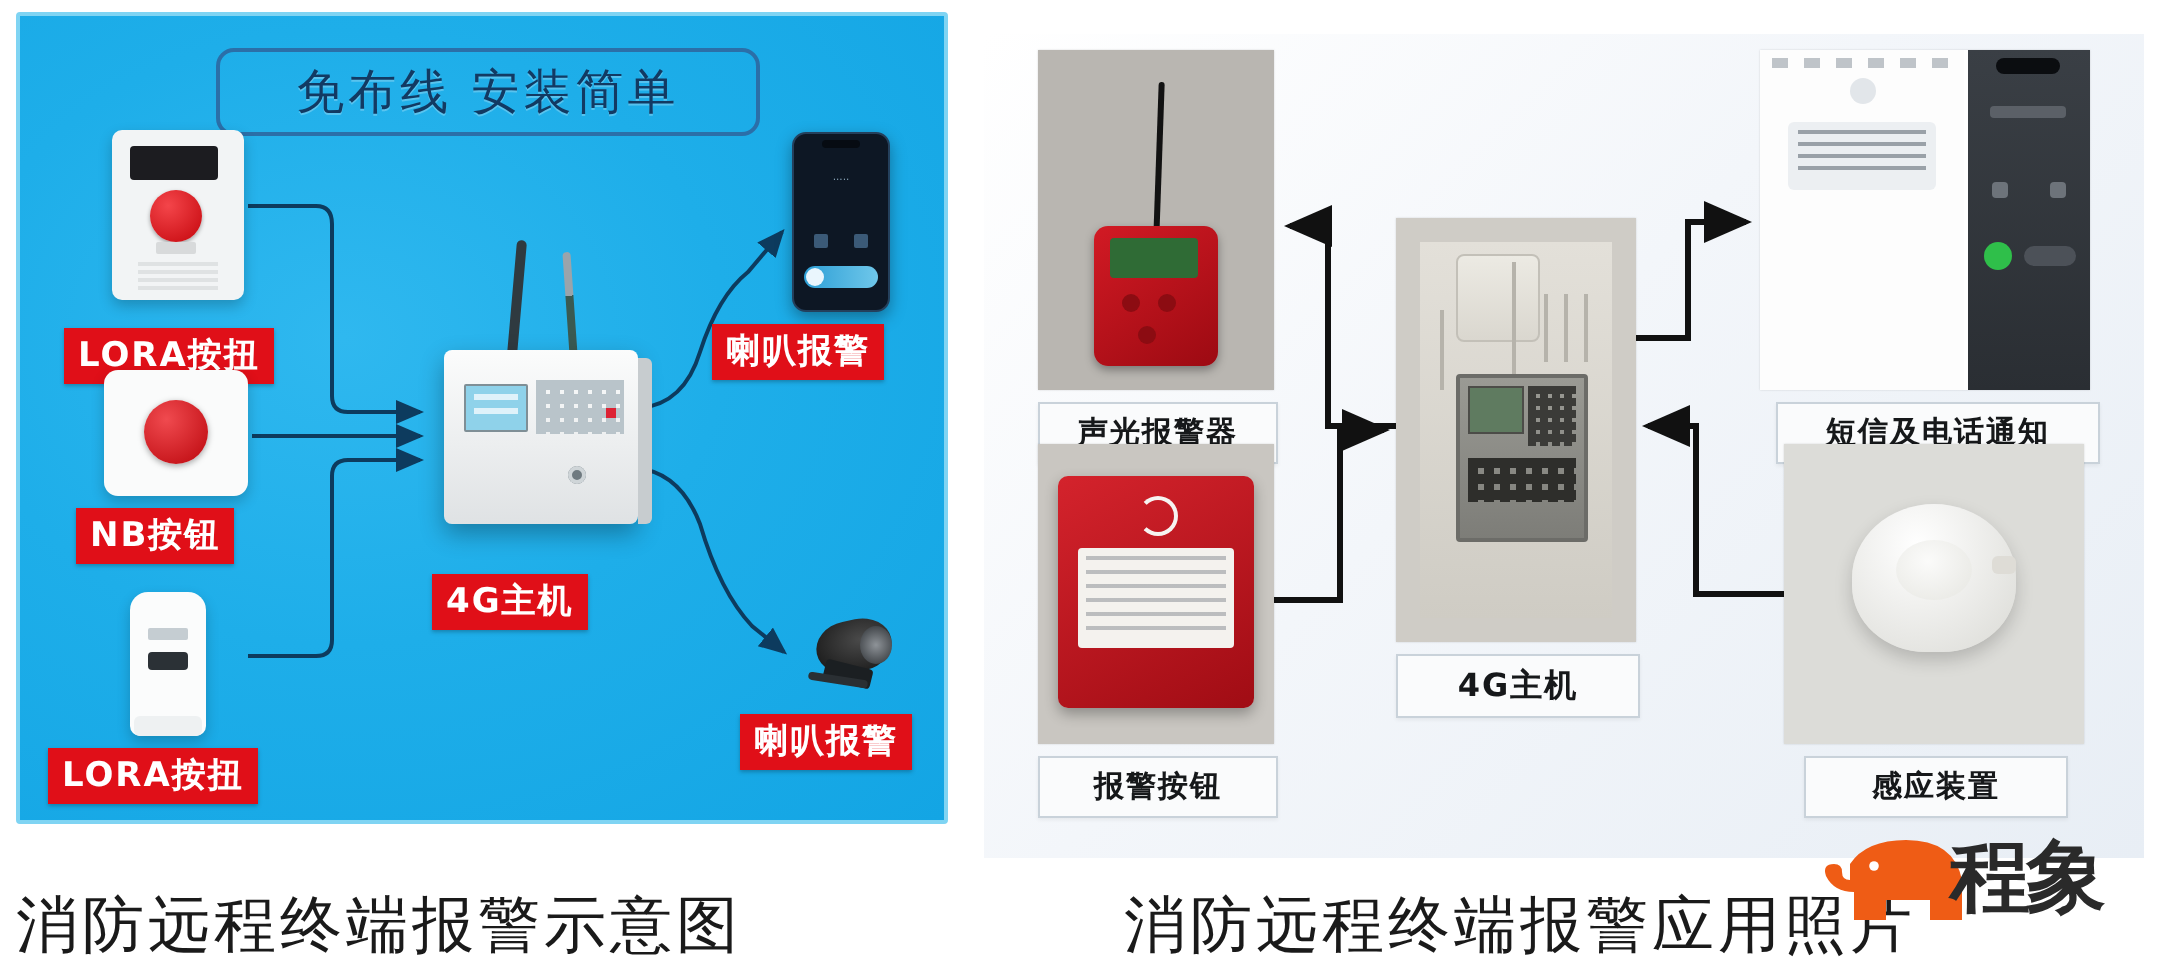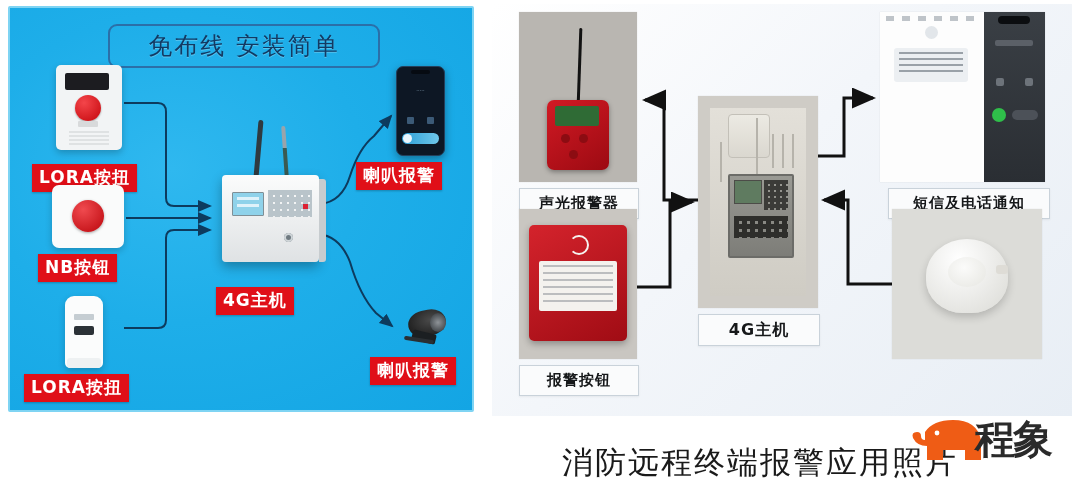"声光报警器" .right-panel { top: 4px -> 17px }
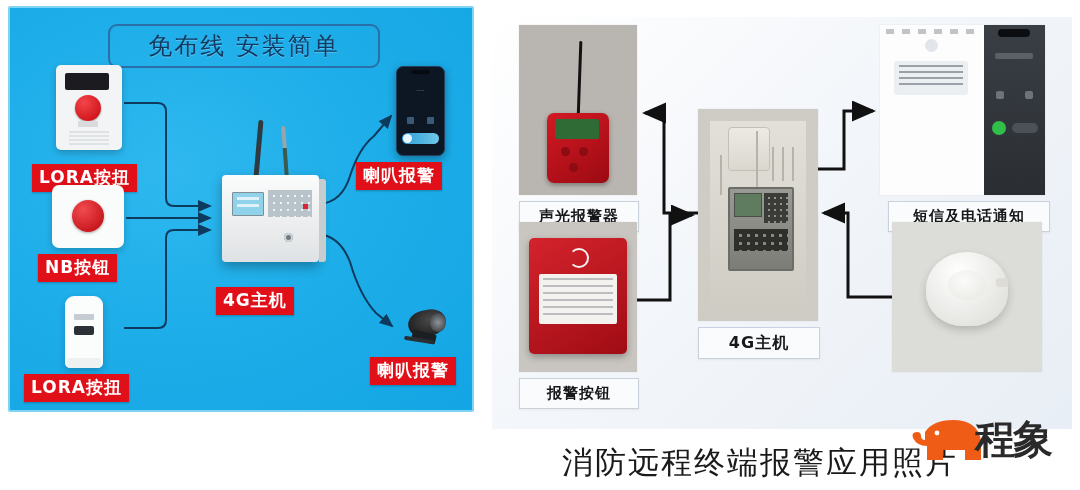"感应装置" div.plabel { html: none -> <div>感应装置</div> }
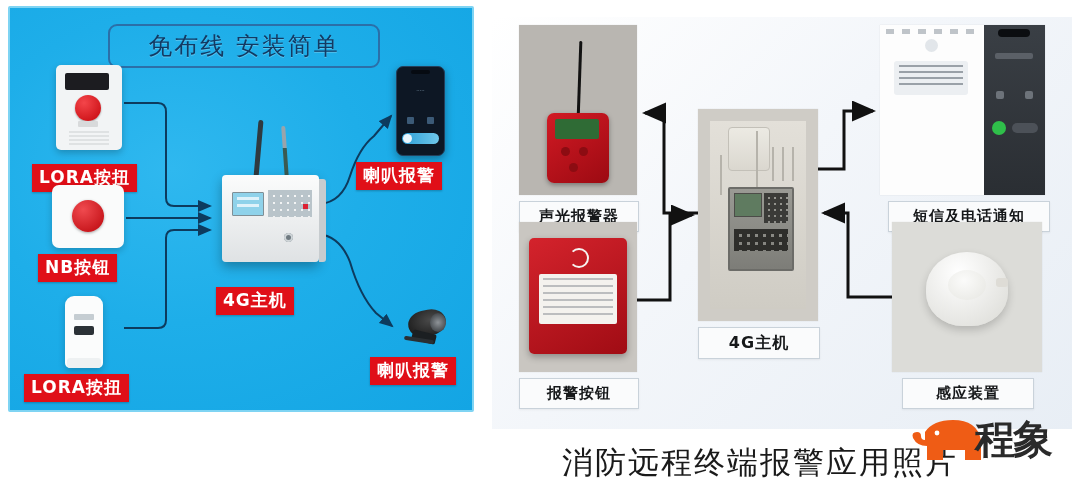"消防远程终端报警示意图" div.caption { html: none -> <div>消防远程终端报警示意图</div> }
